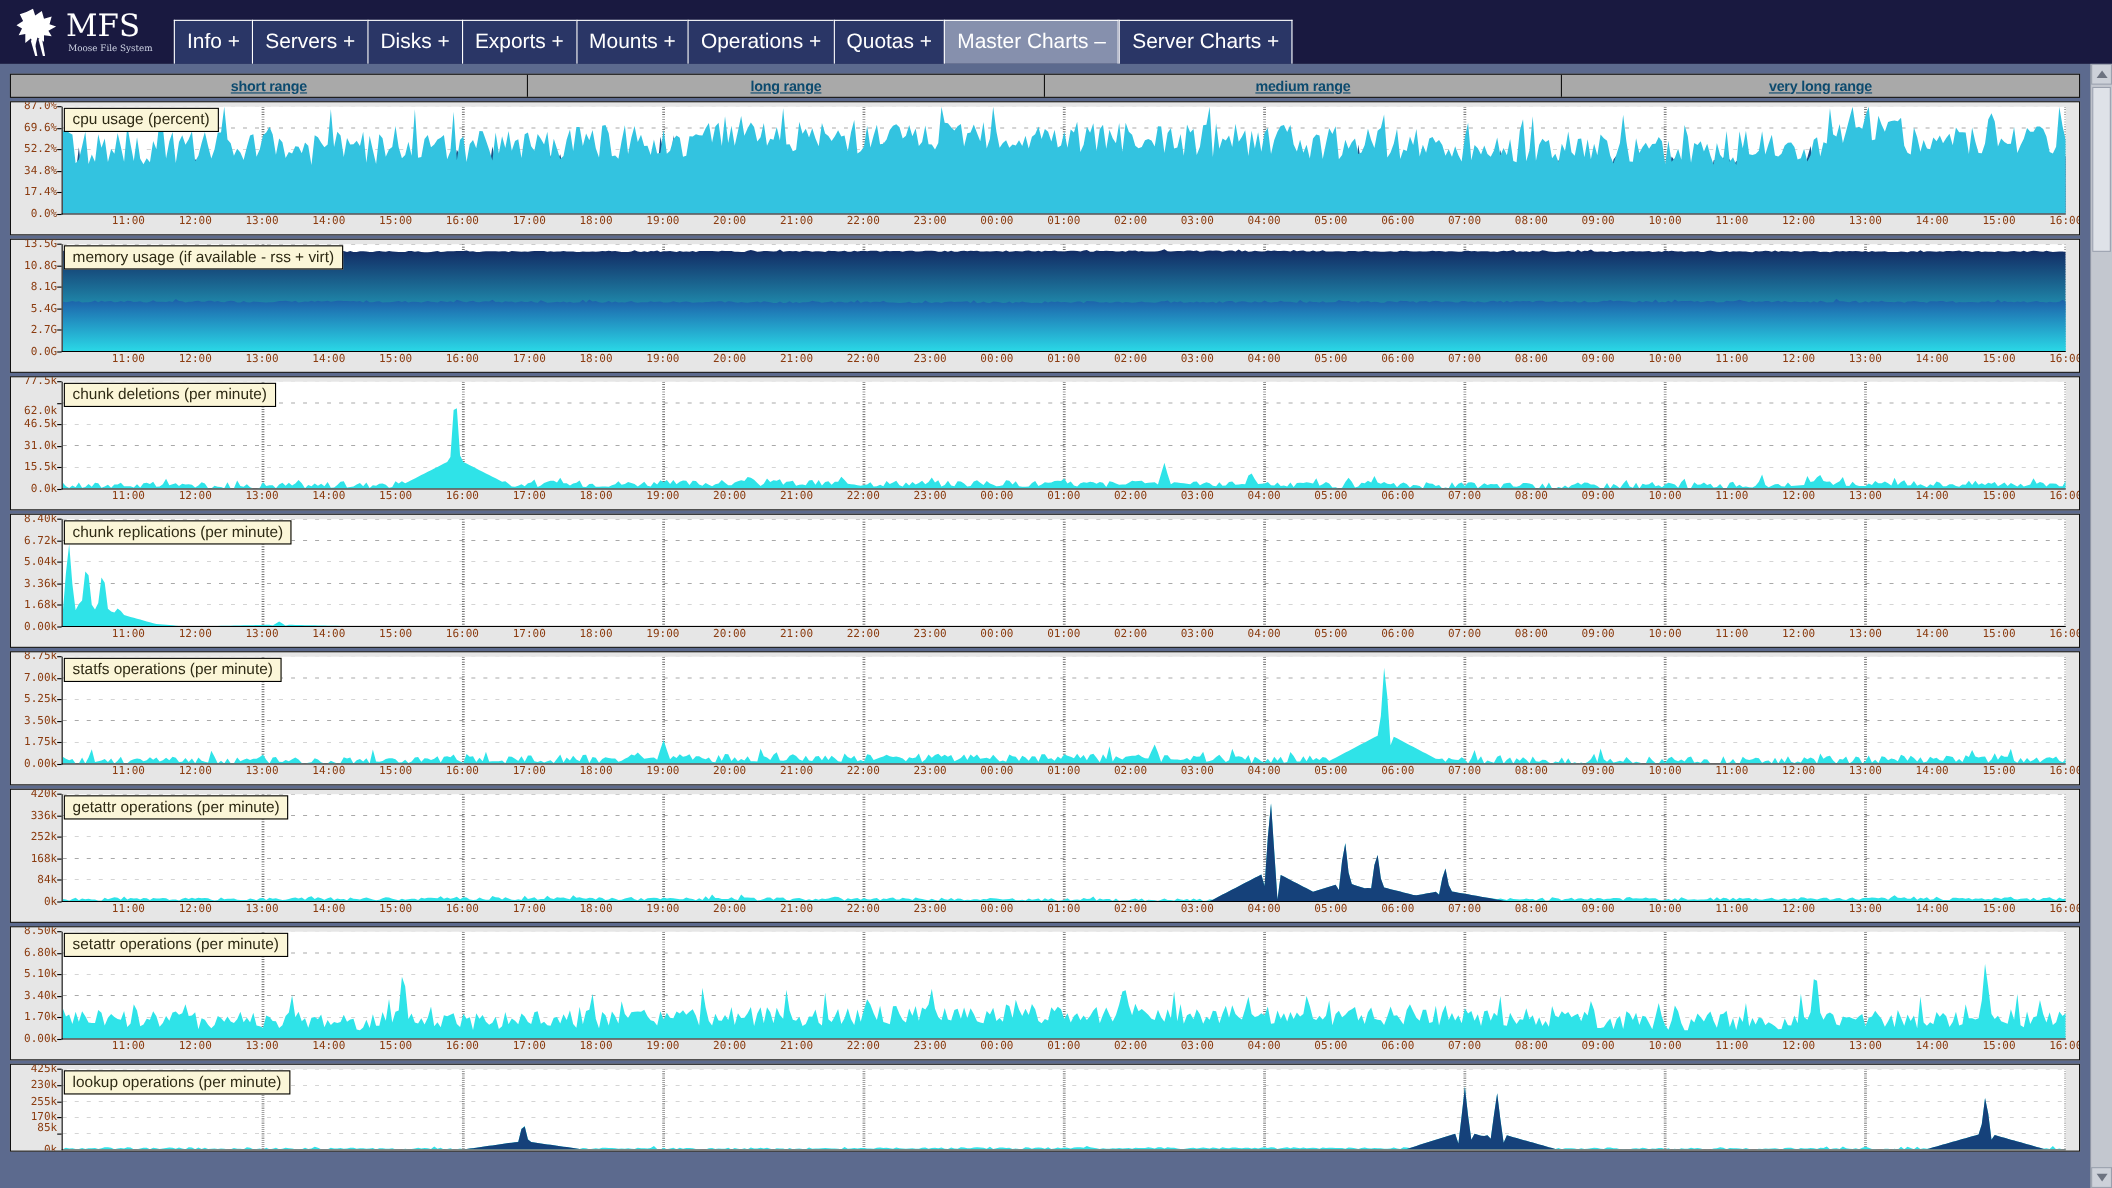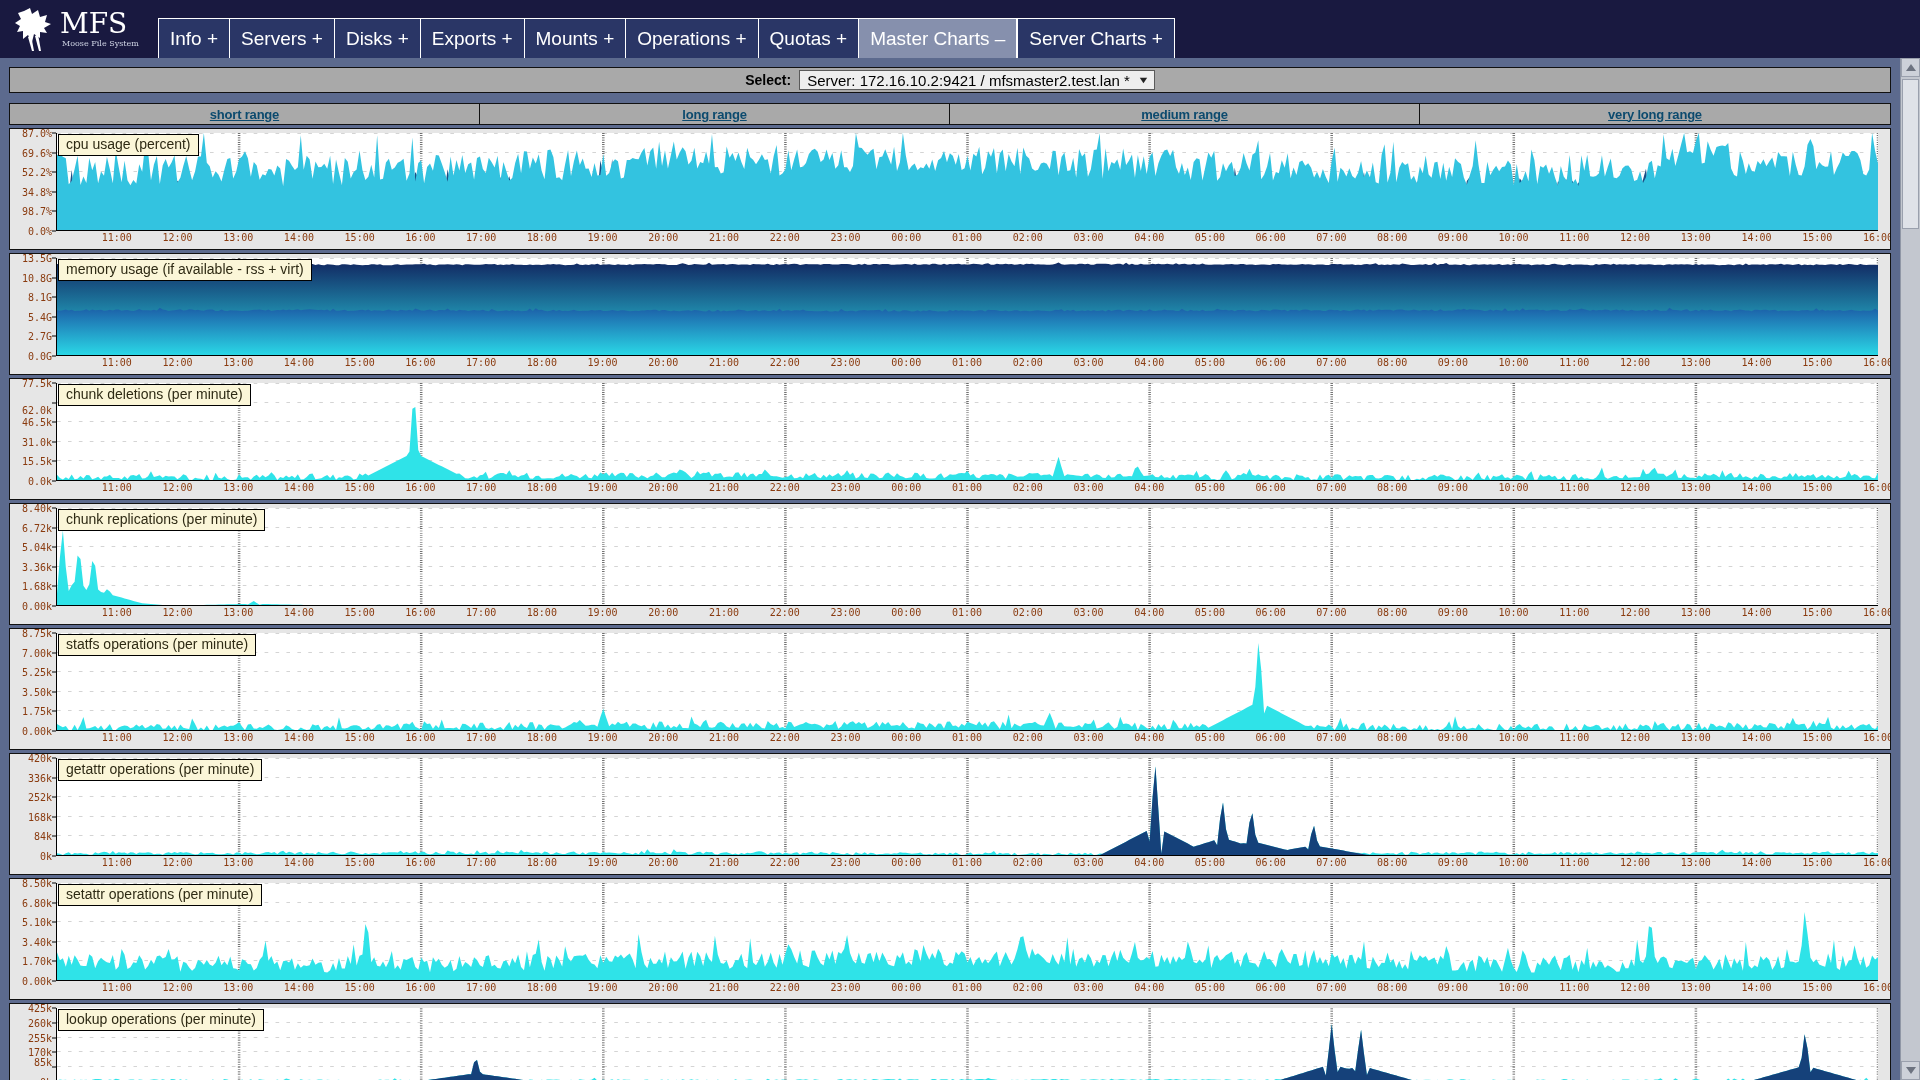"Select:" div { html: <div> <span>Select:</span> <div> <span>Server: 172.16.10.2:9421 / mfsmaster2.test.lan *</span> <span>▼</span> </div> </div> -> none }
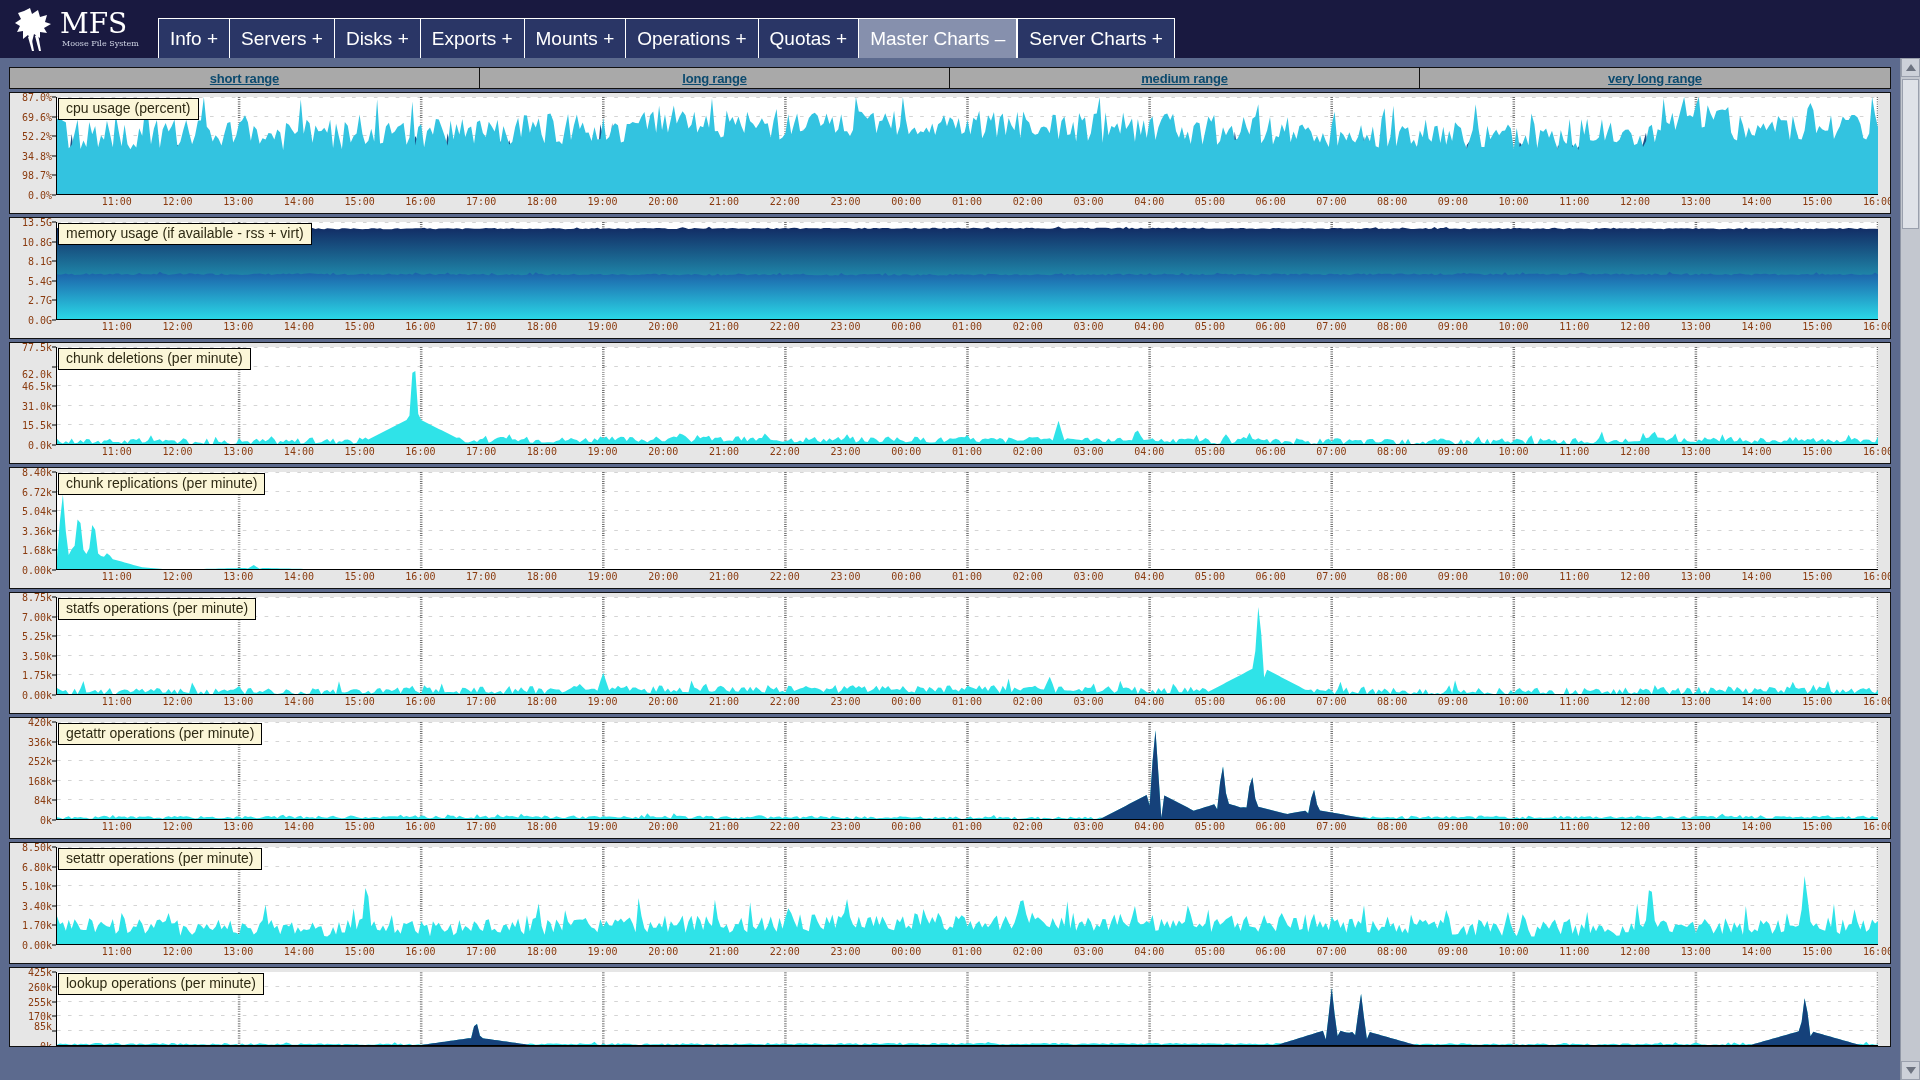"98.7%" span.ytick { text: 98.7% -> 17.4% }
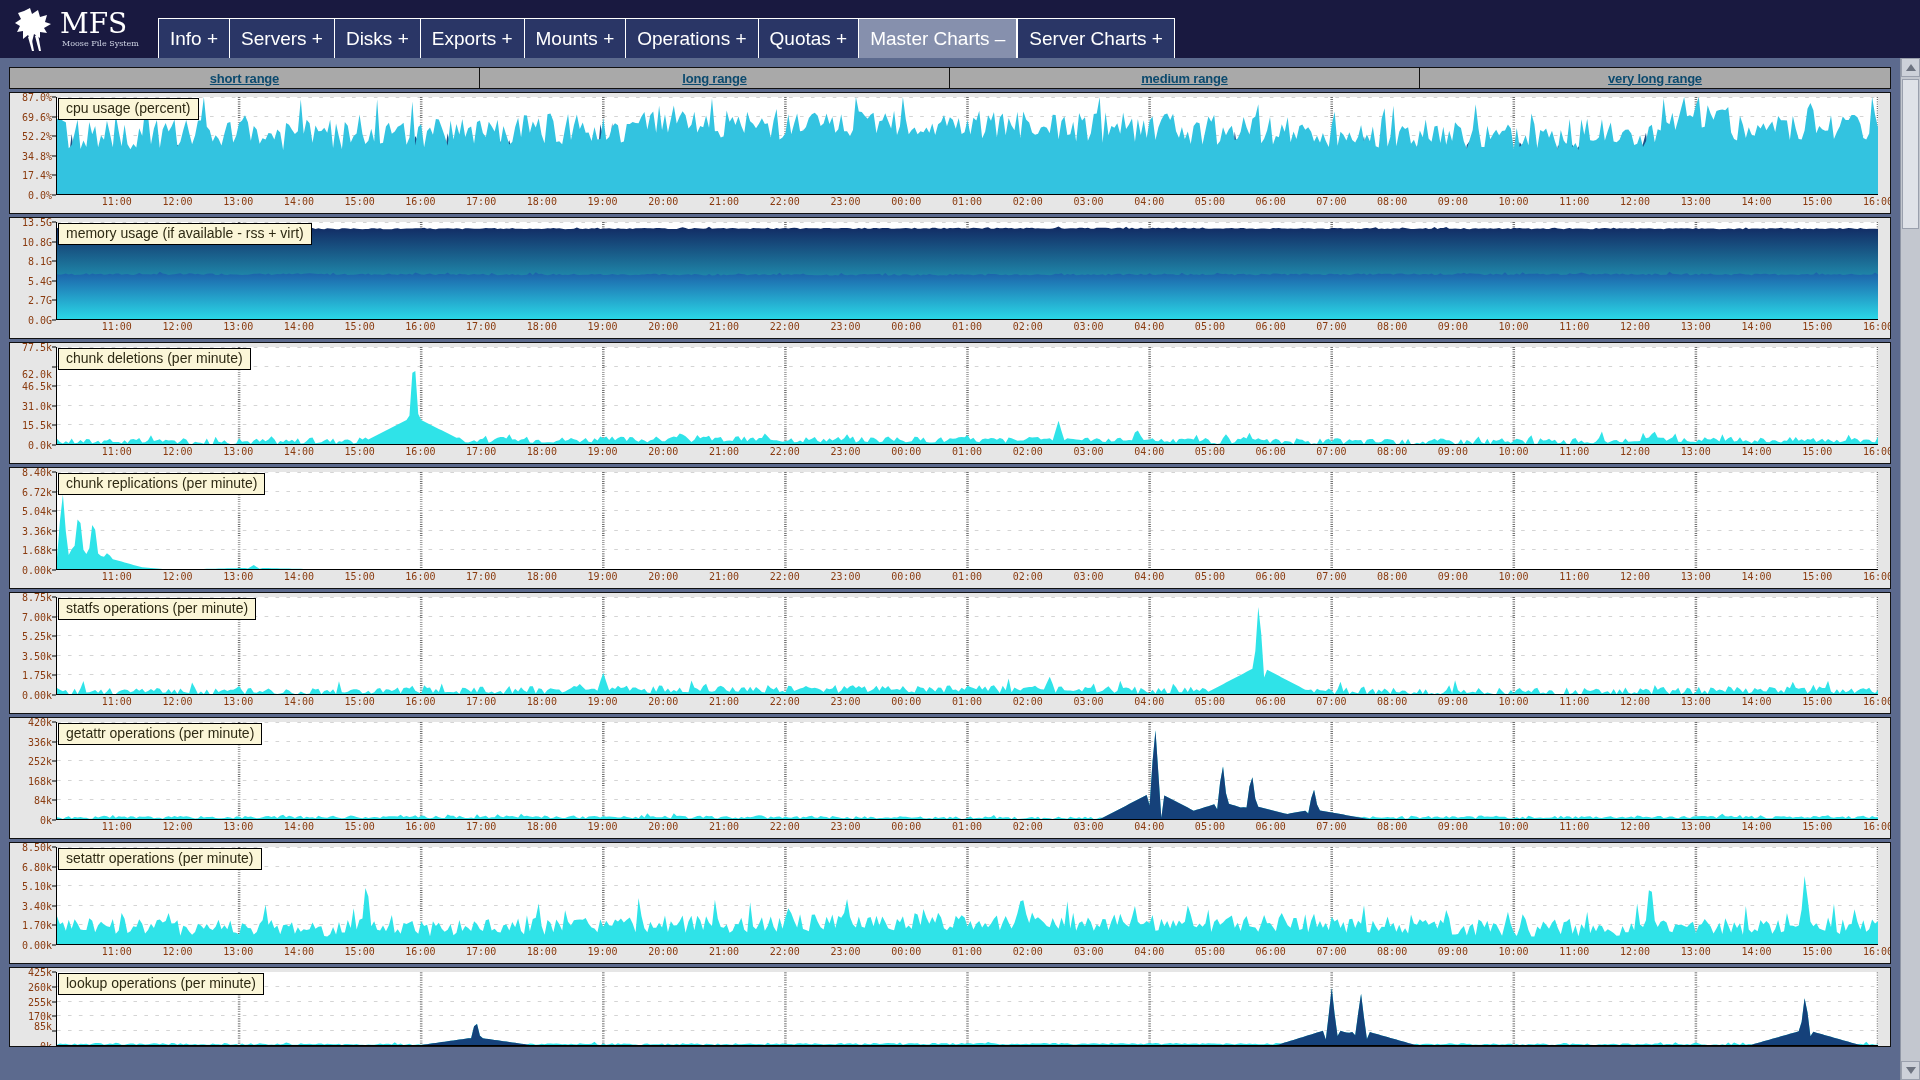"260k" span.ytick { text: 260k -> 230k }
